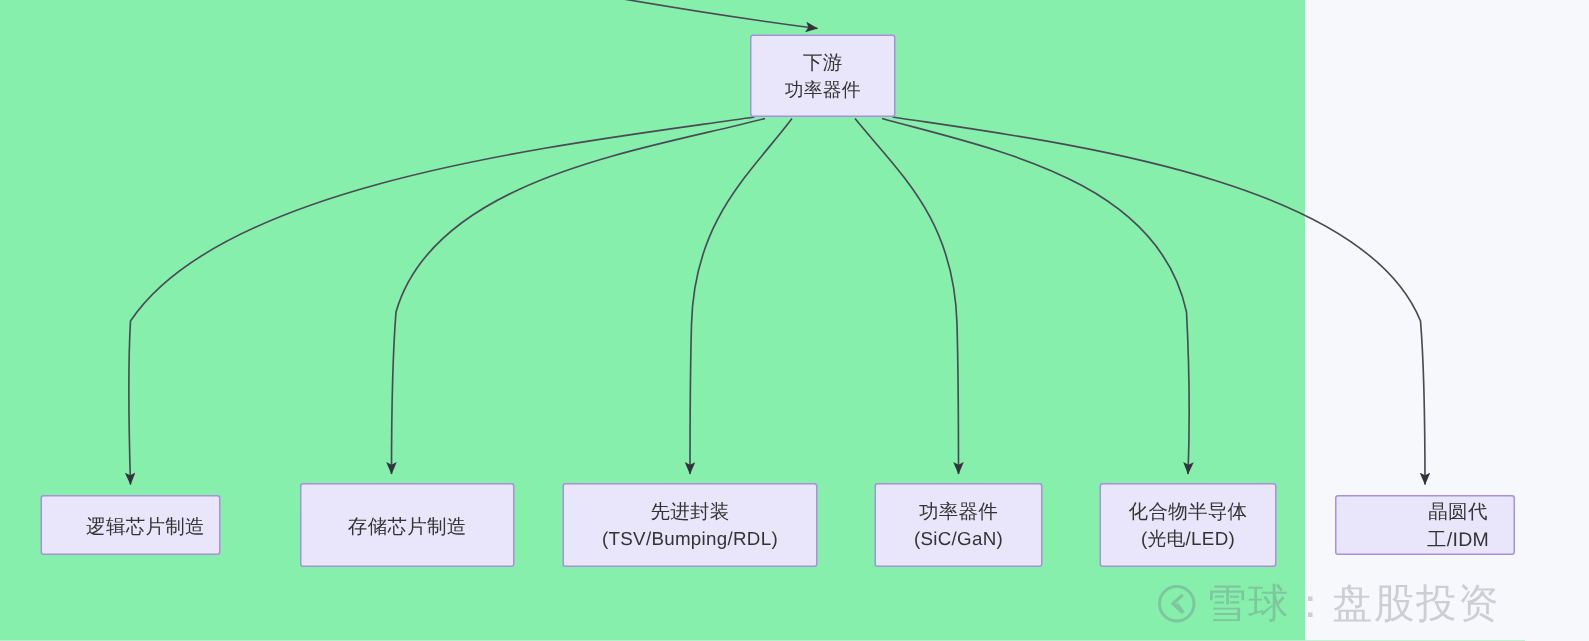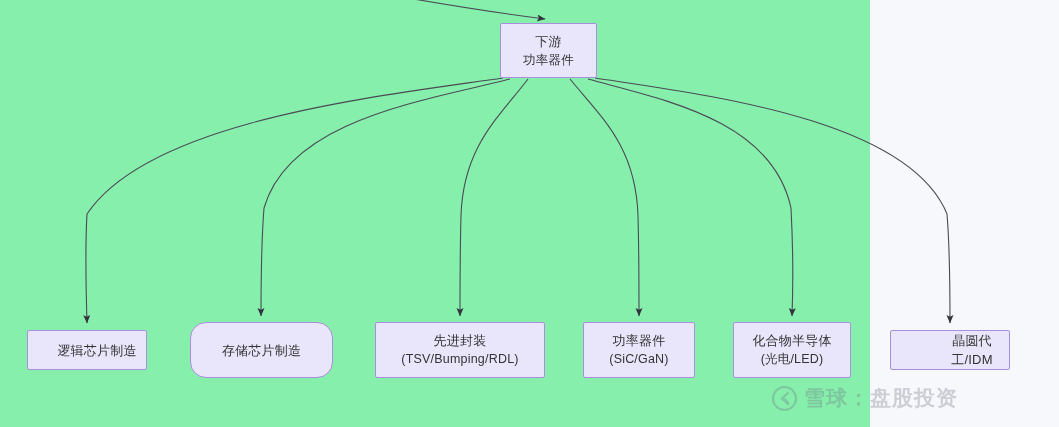"存储芯片制造" div.node { border-radius: 16px -> none; left: 190px -> 200px }
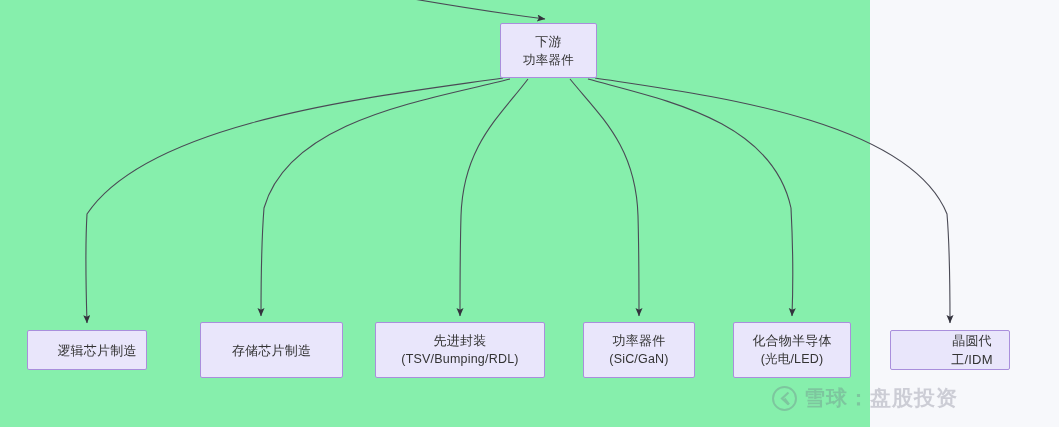"雪球：盘股投资" .watermark .wm-text { font-size: 21px -> 27px; font-weight: bold -> normal }
